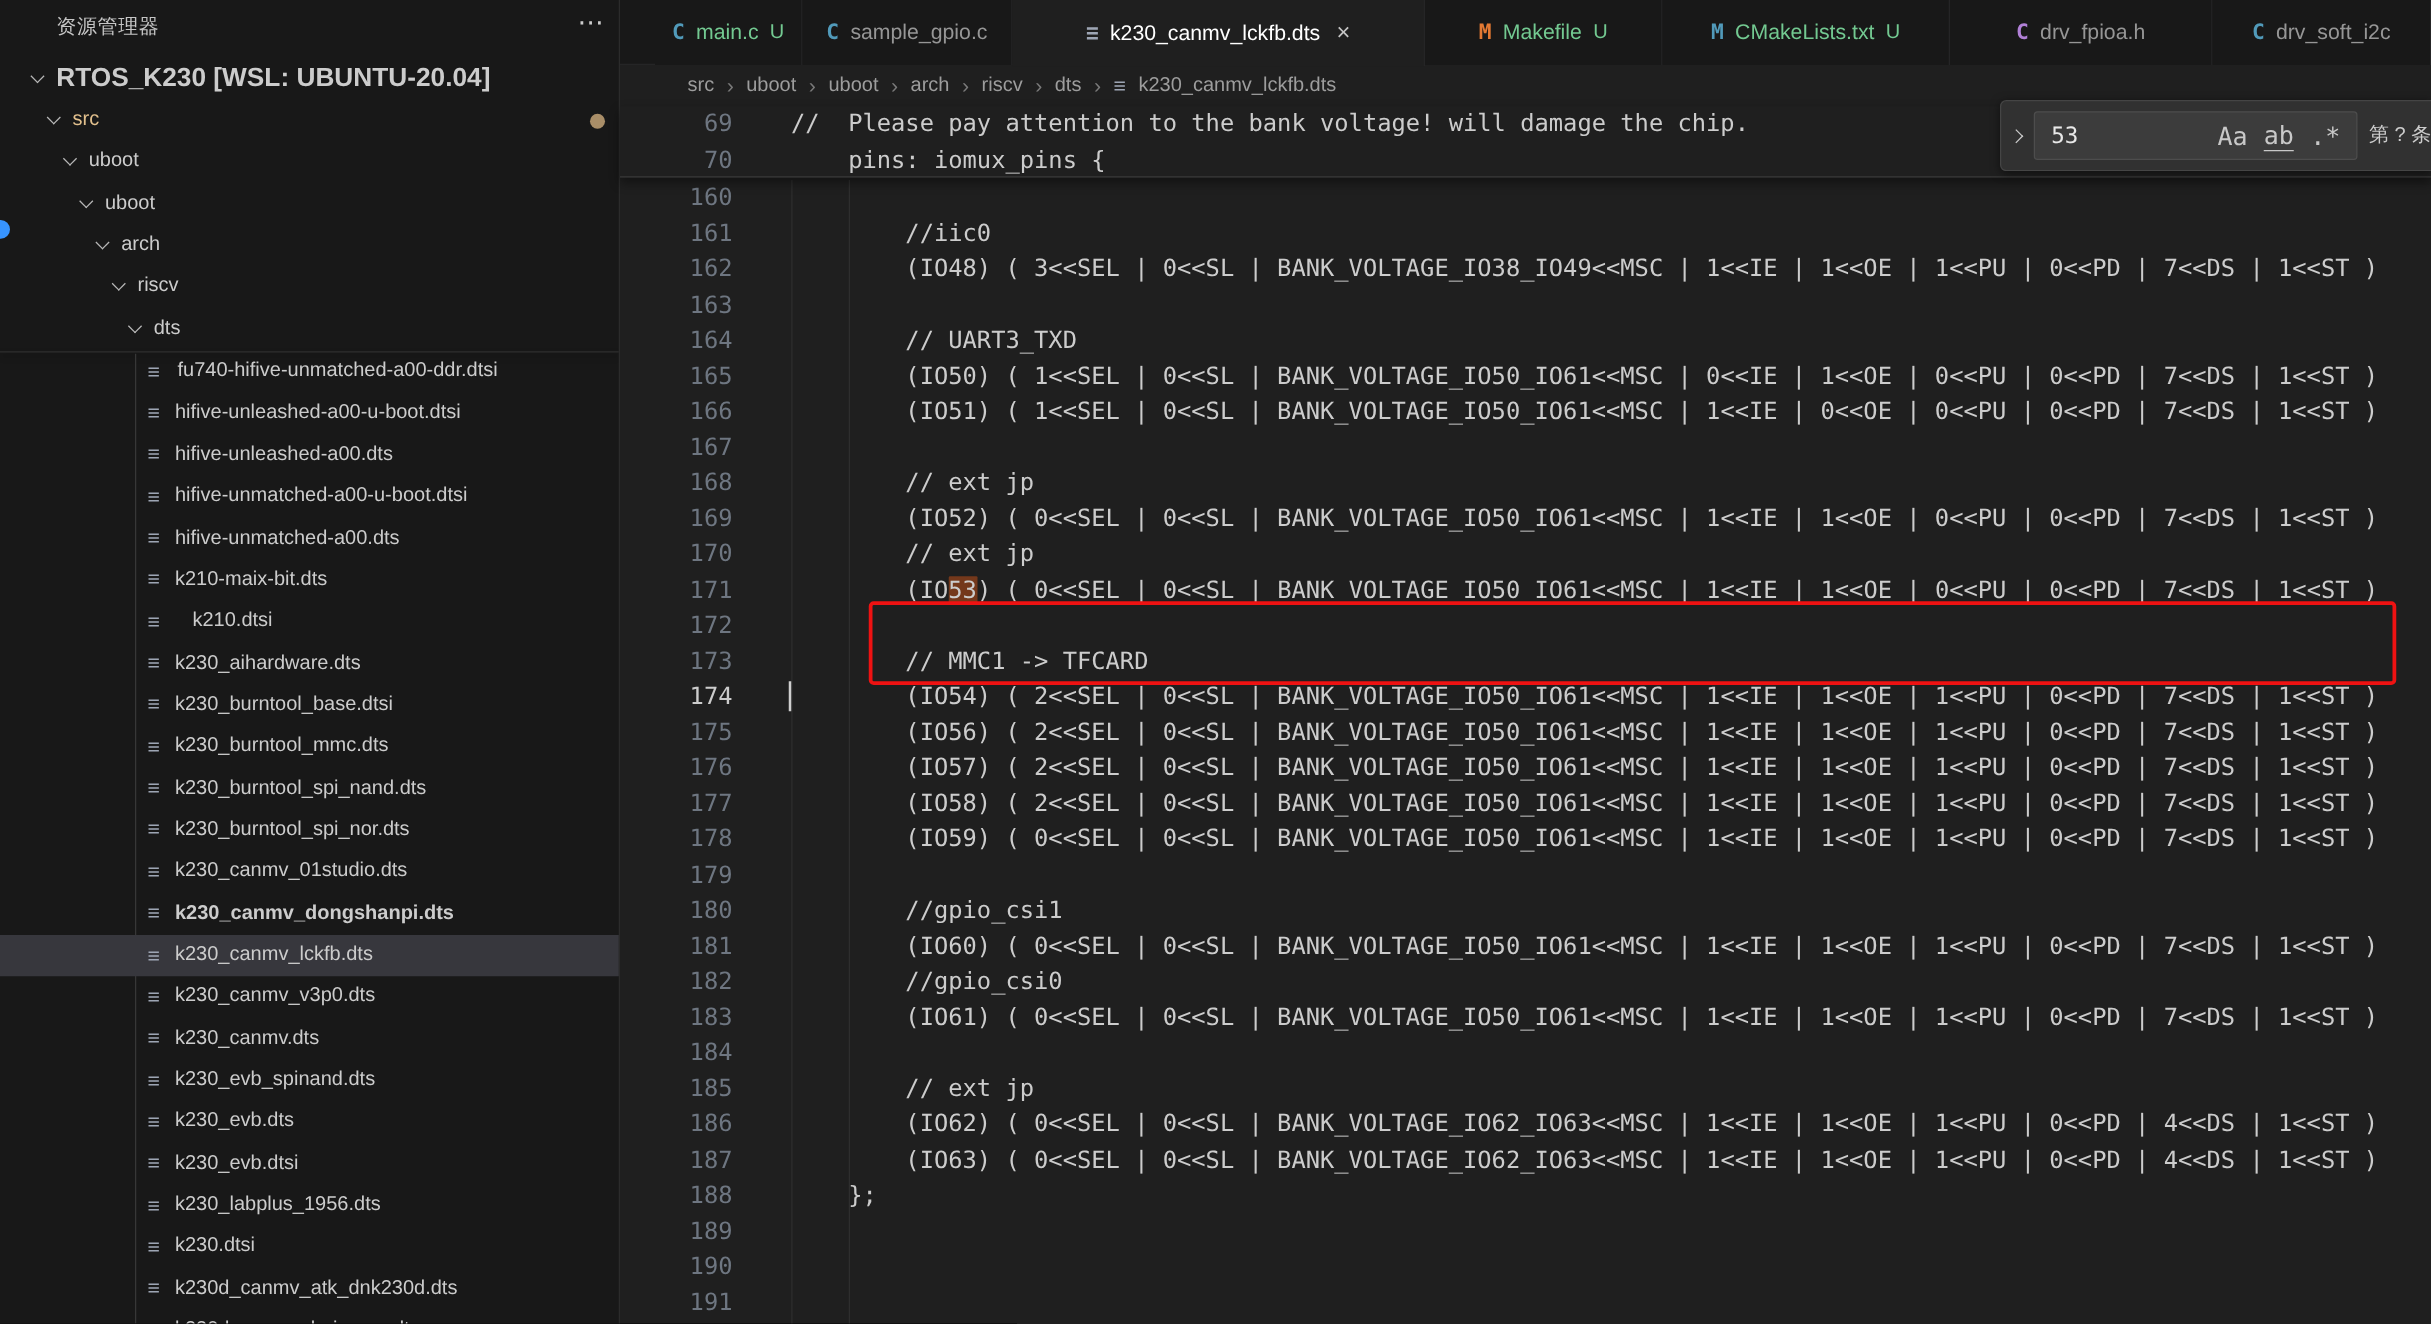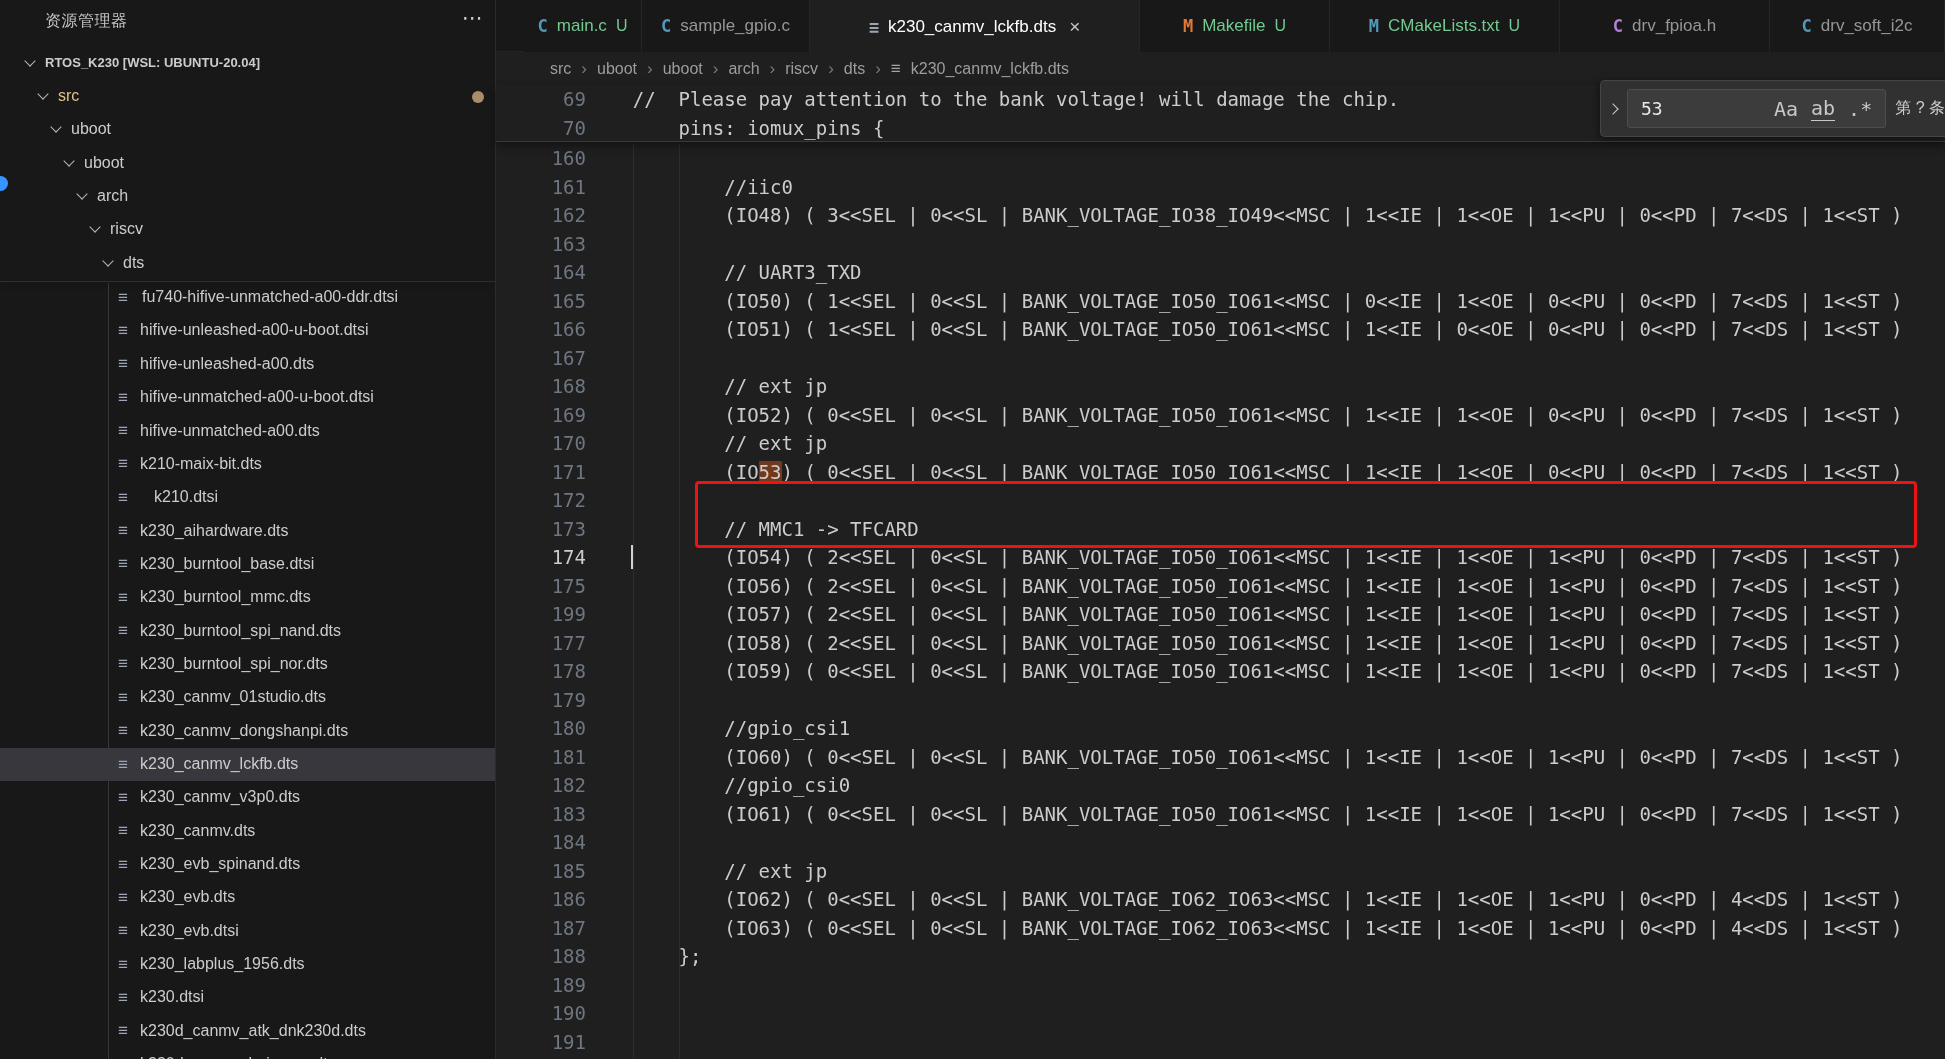"RTOS_K230 [WSL: UBUNTU-20.04]" .tree-row.root .lbl { font-size: 13px -> 21px }
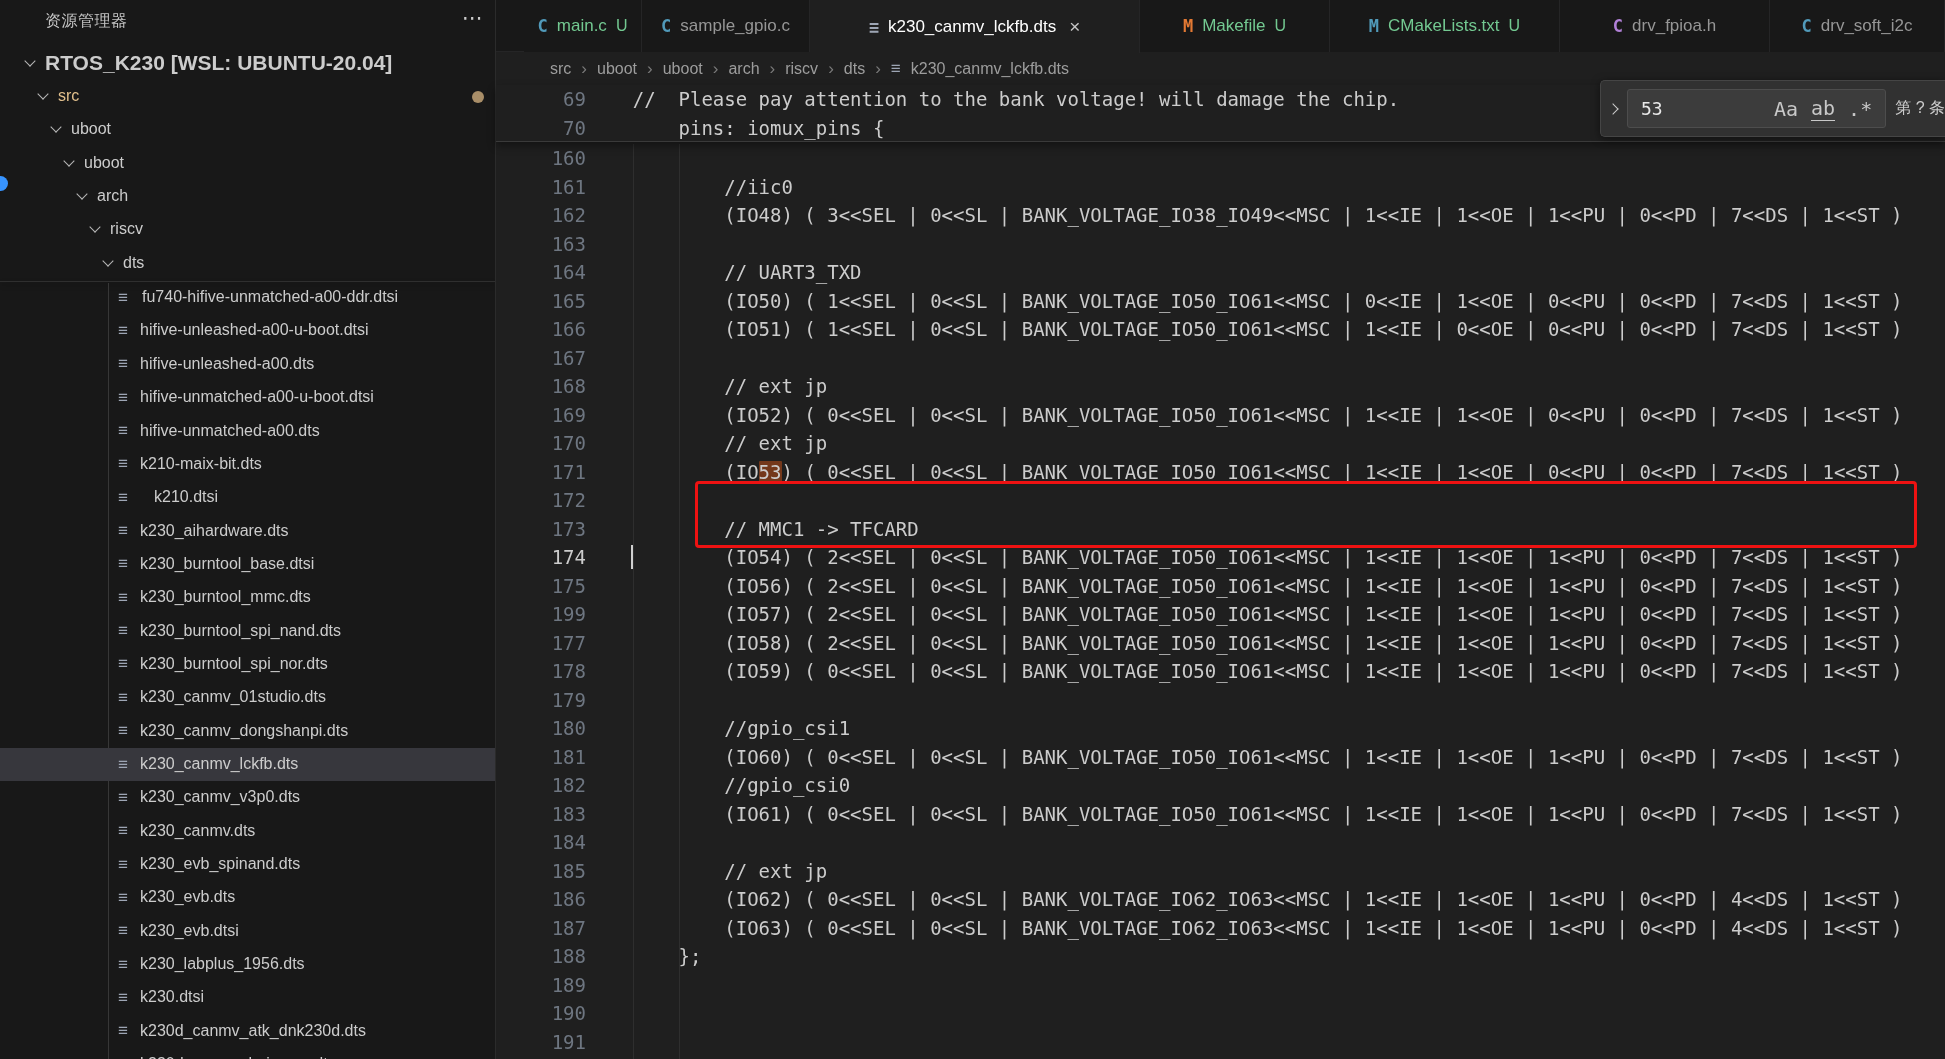"199" div.gline { text: 199 -> 176 }
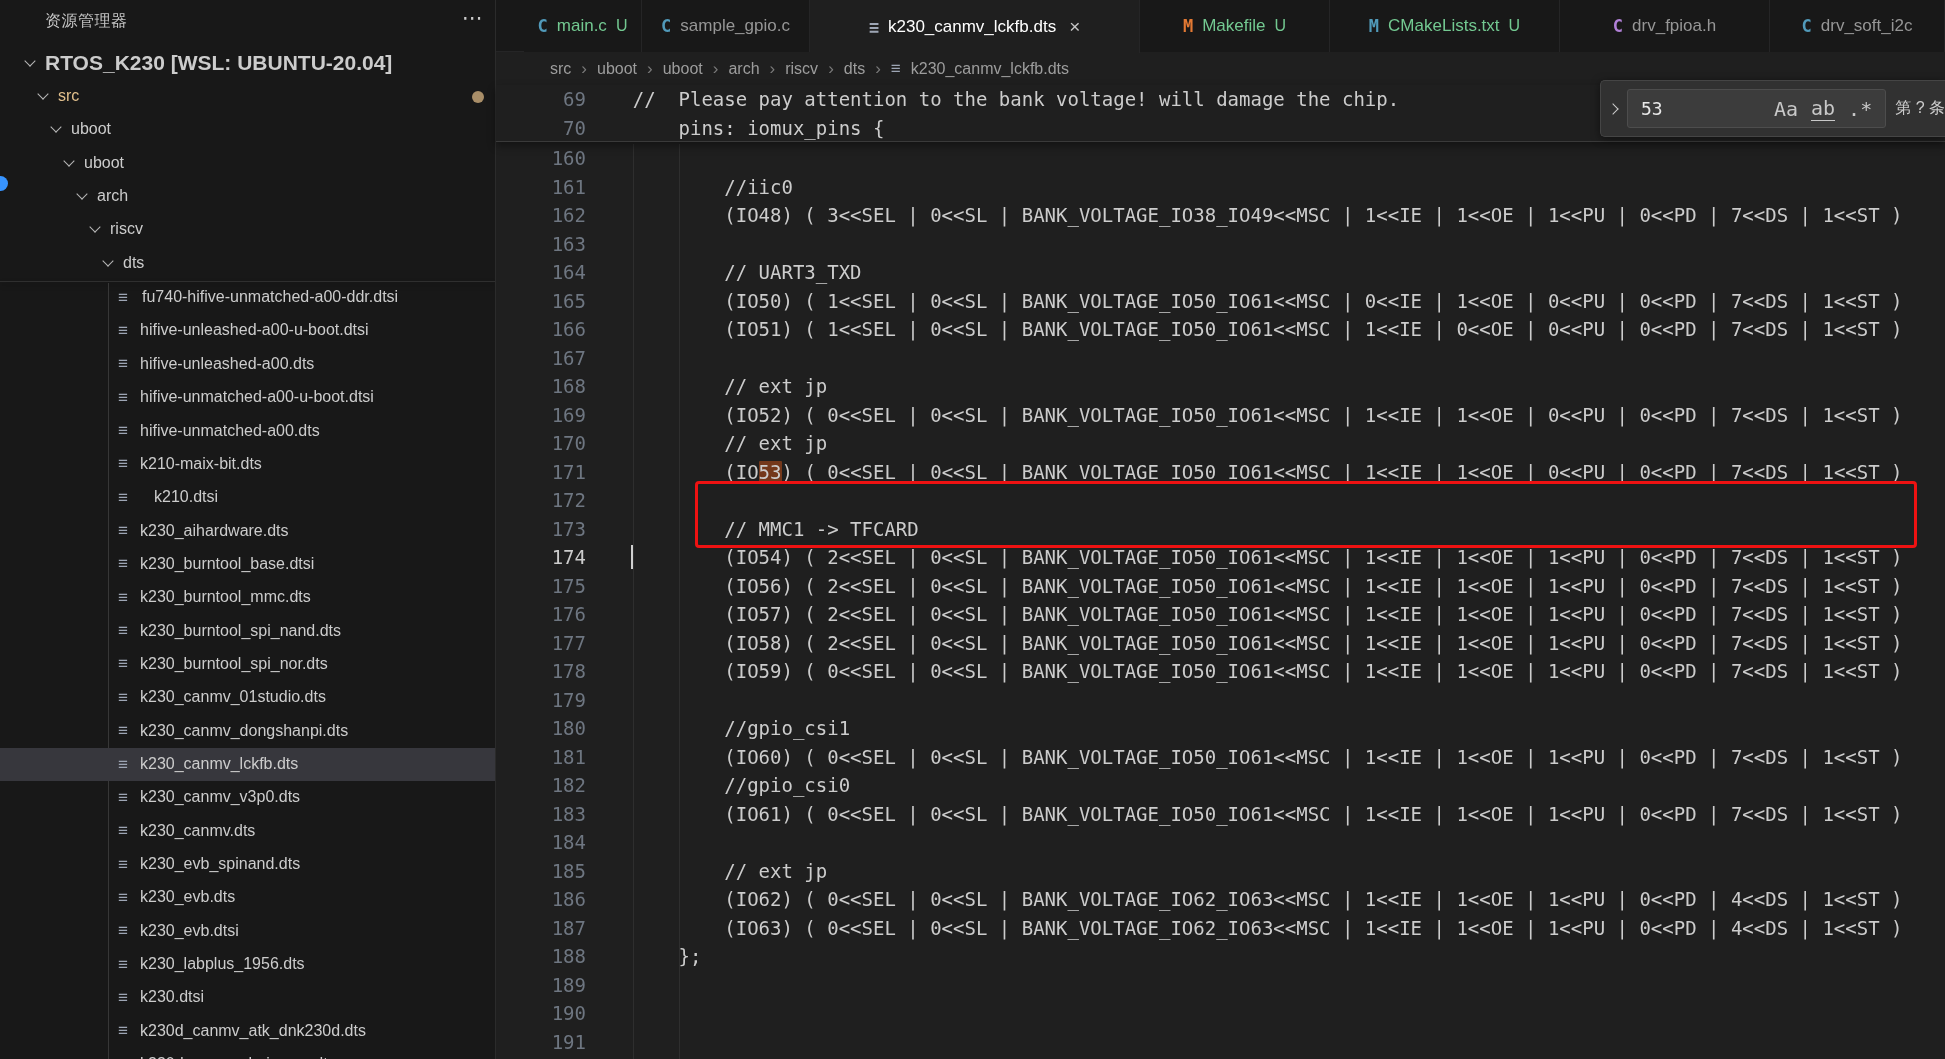"k230_canmv_dongshanpi.dts" span.lbl { font-weight: none -> bold }
